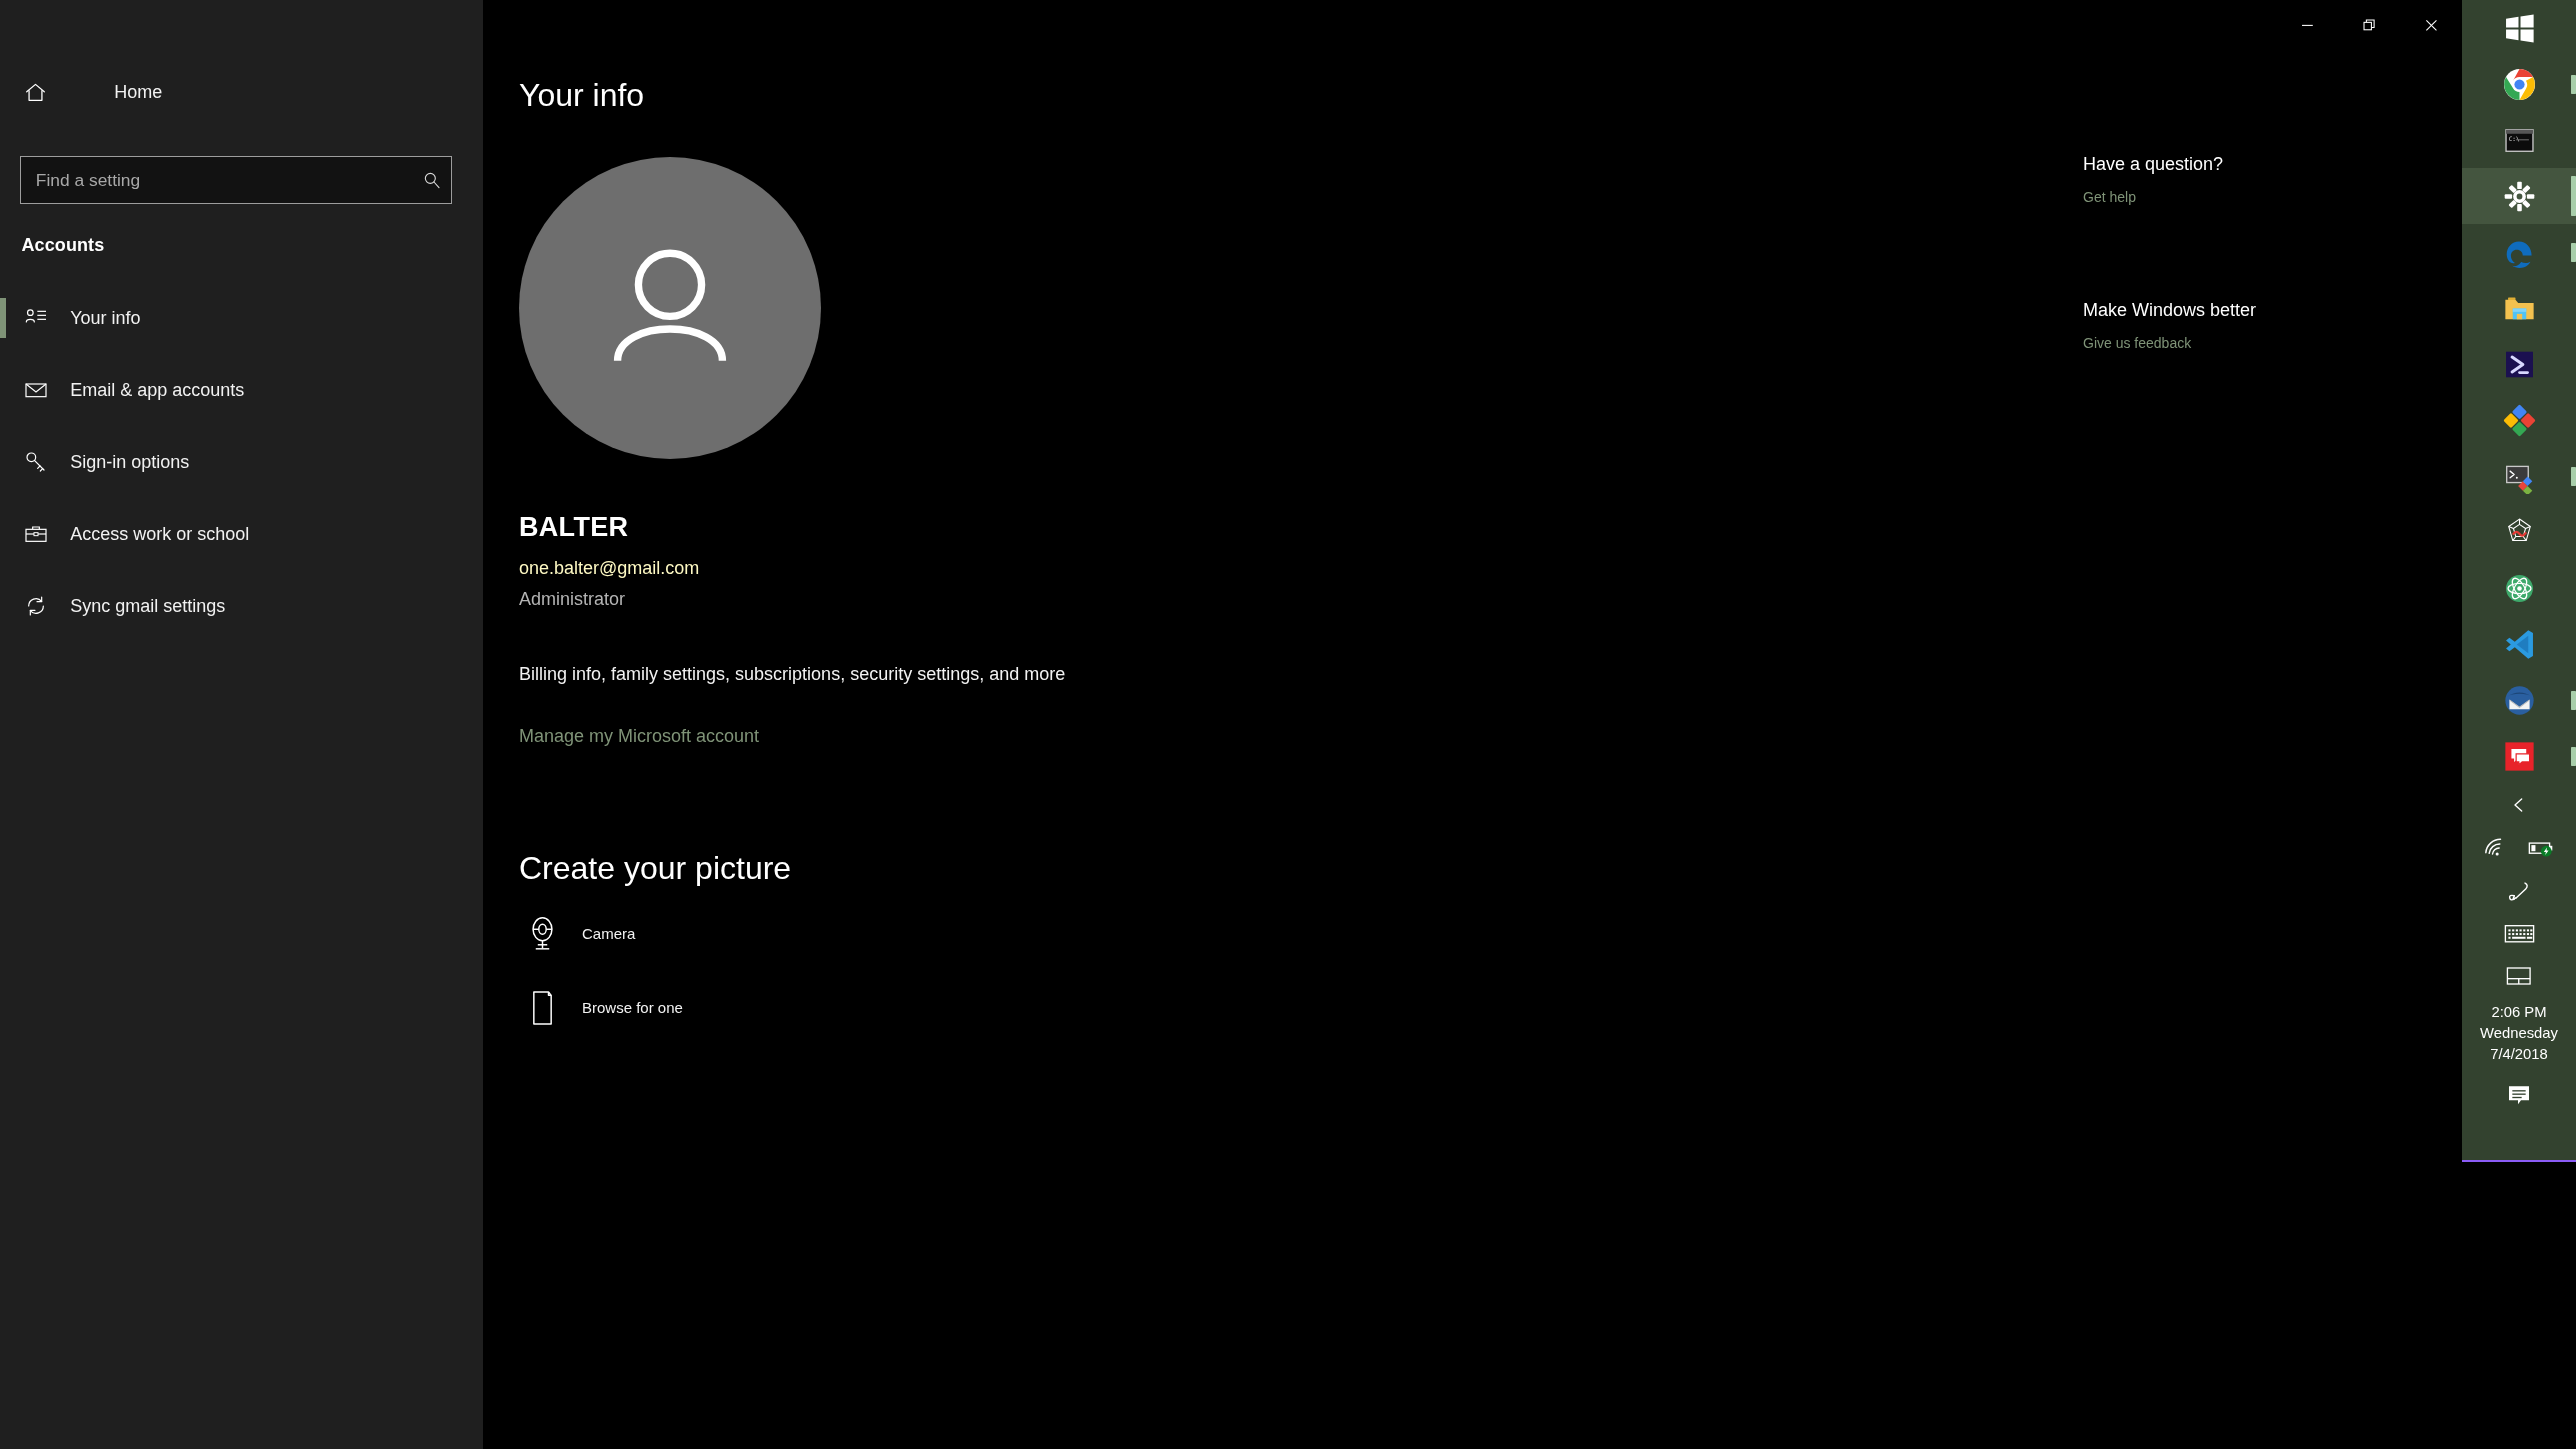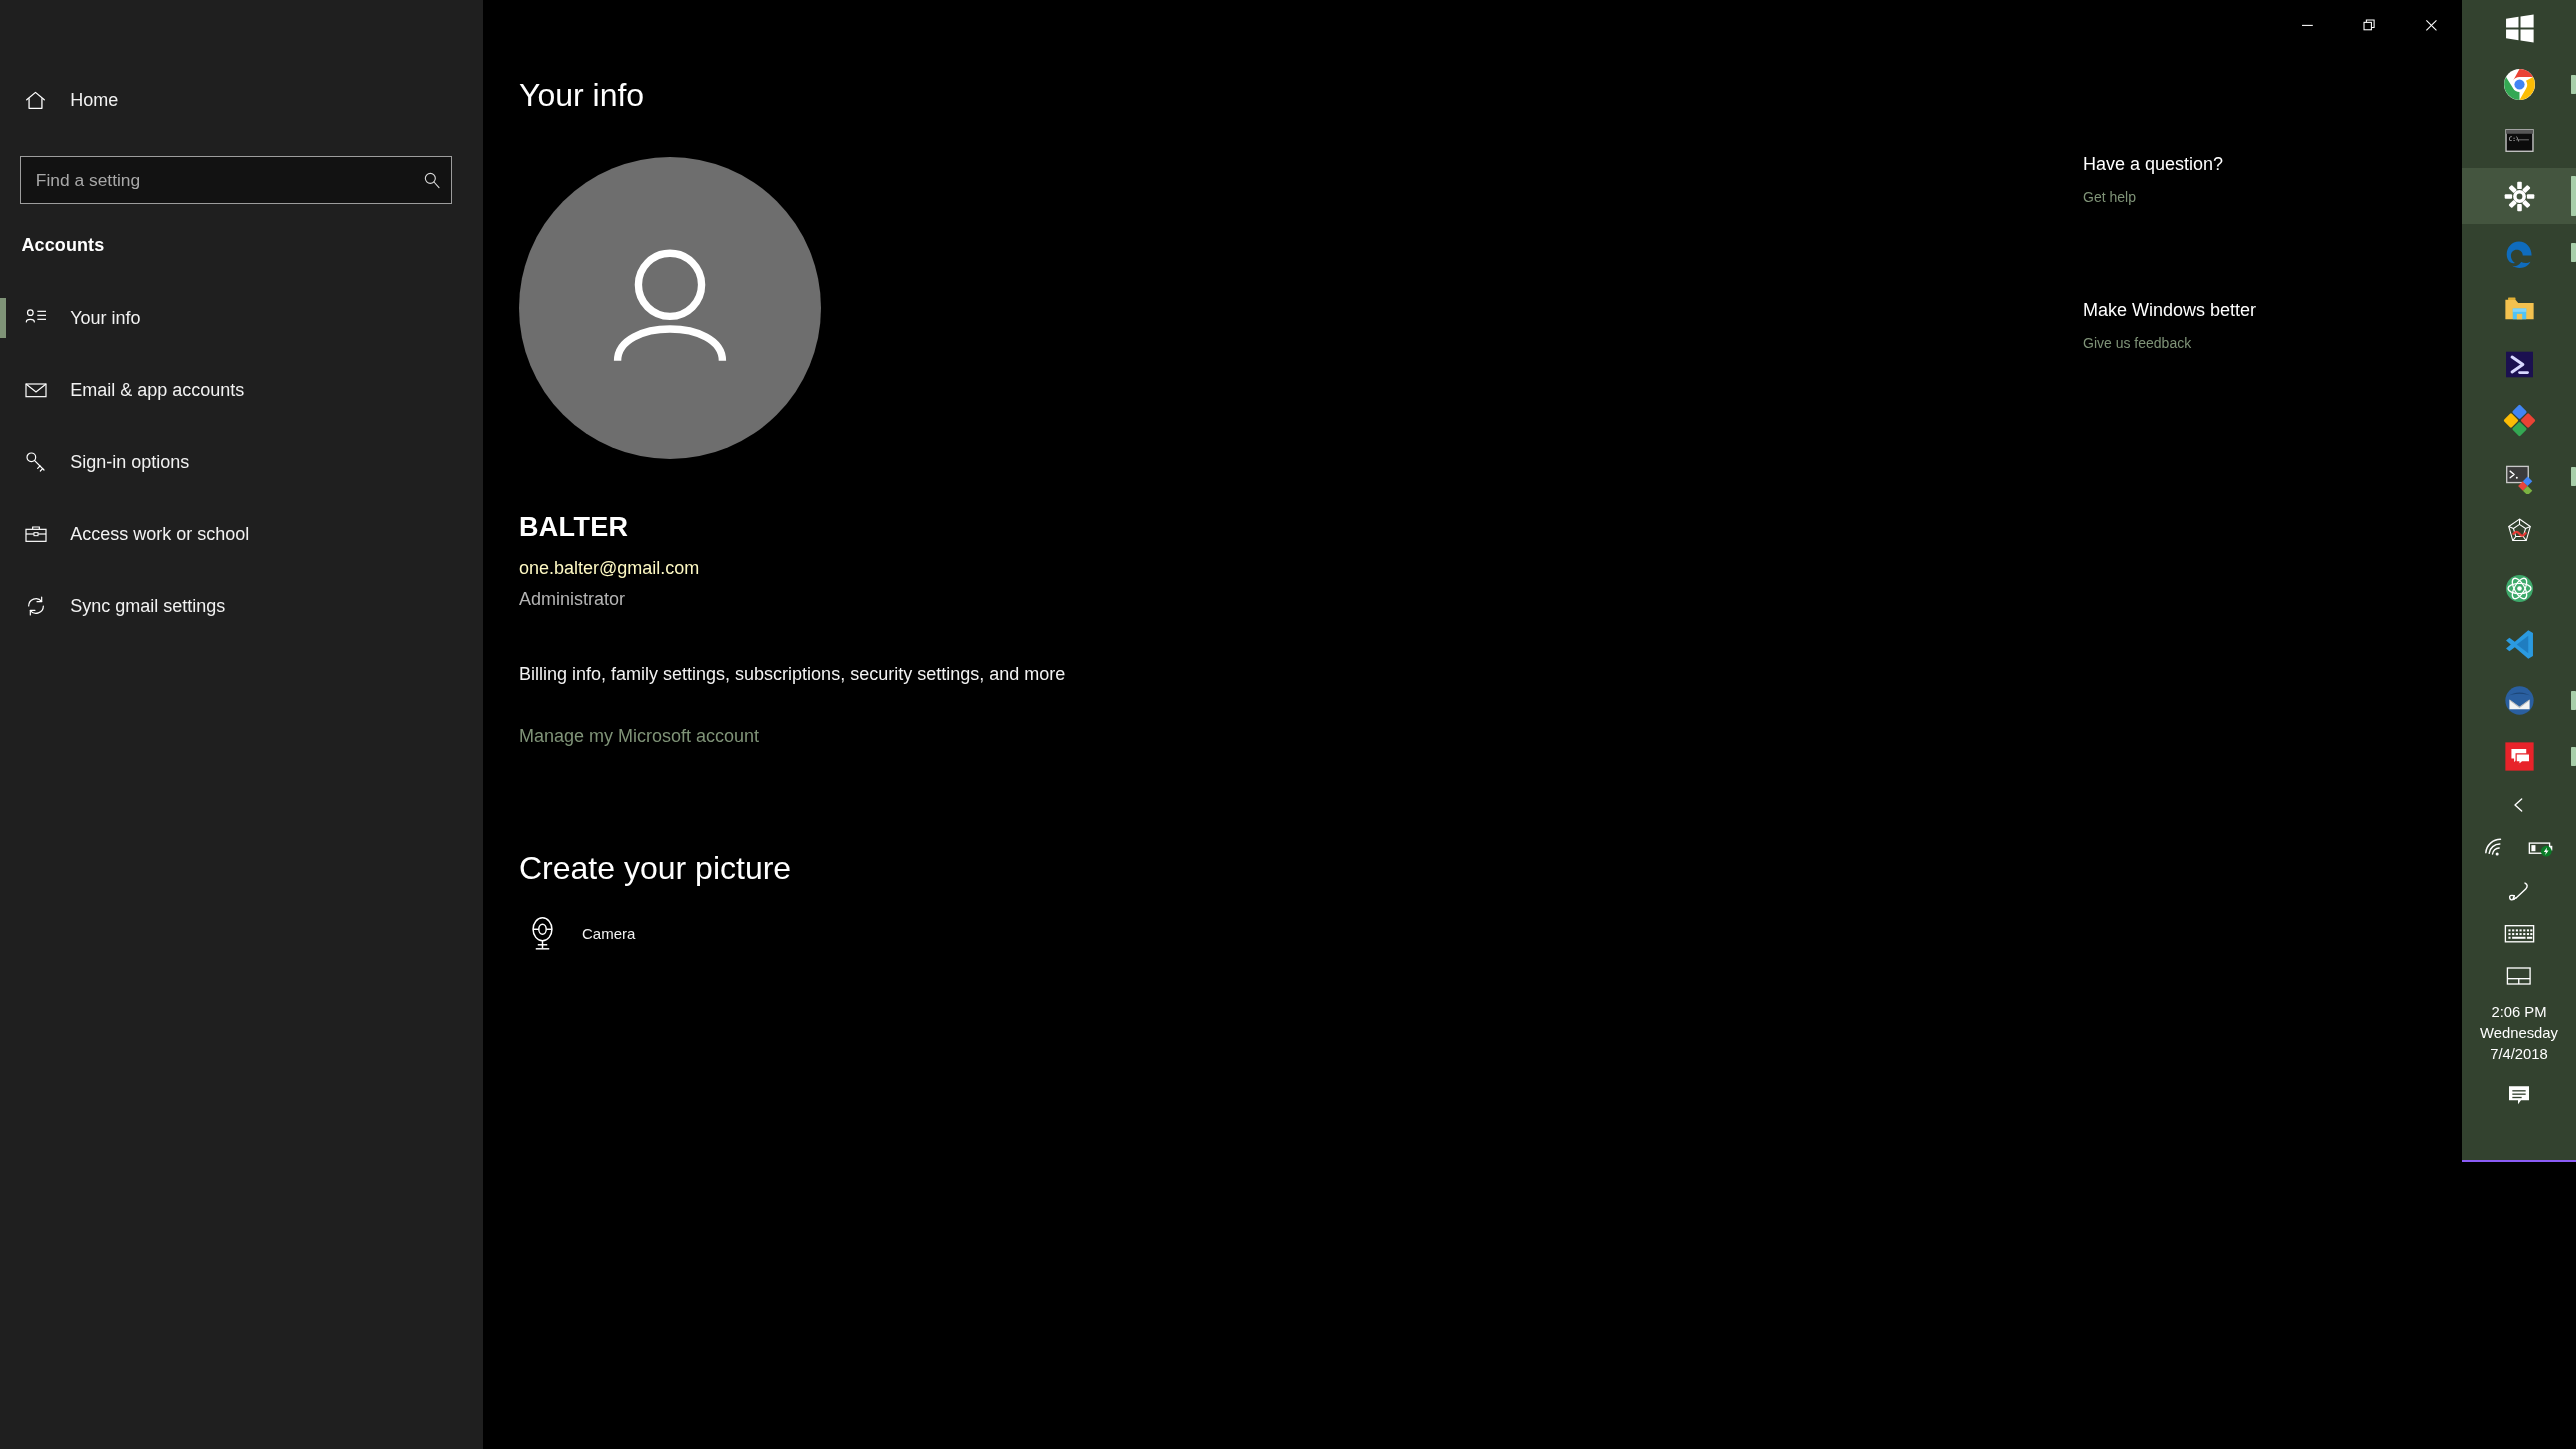"Home" .home-row { gap: none -> 44px; top: 80px -> 72px }
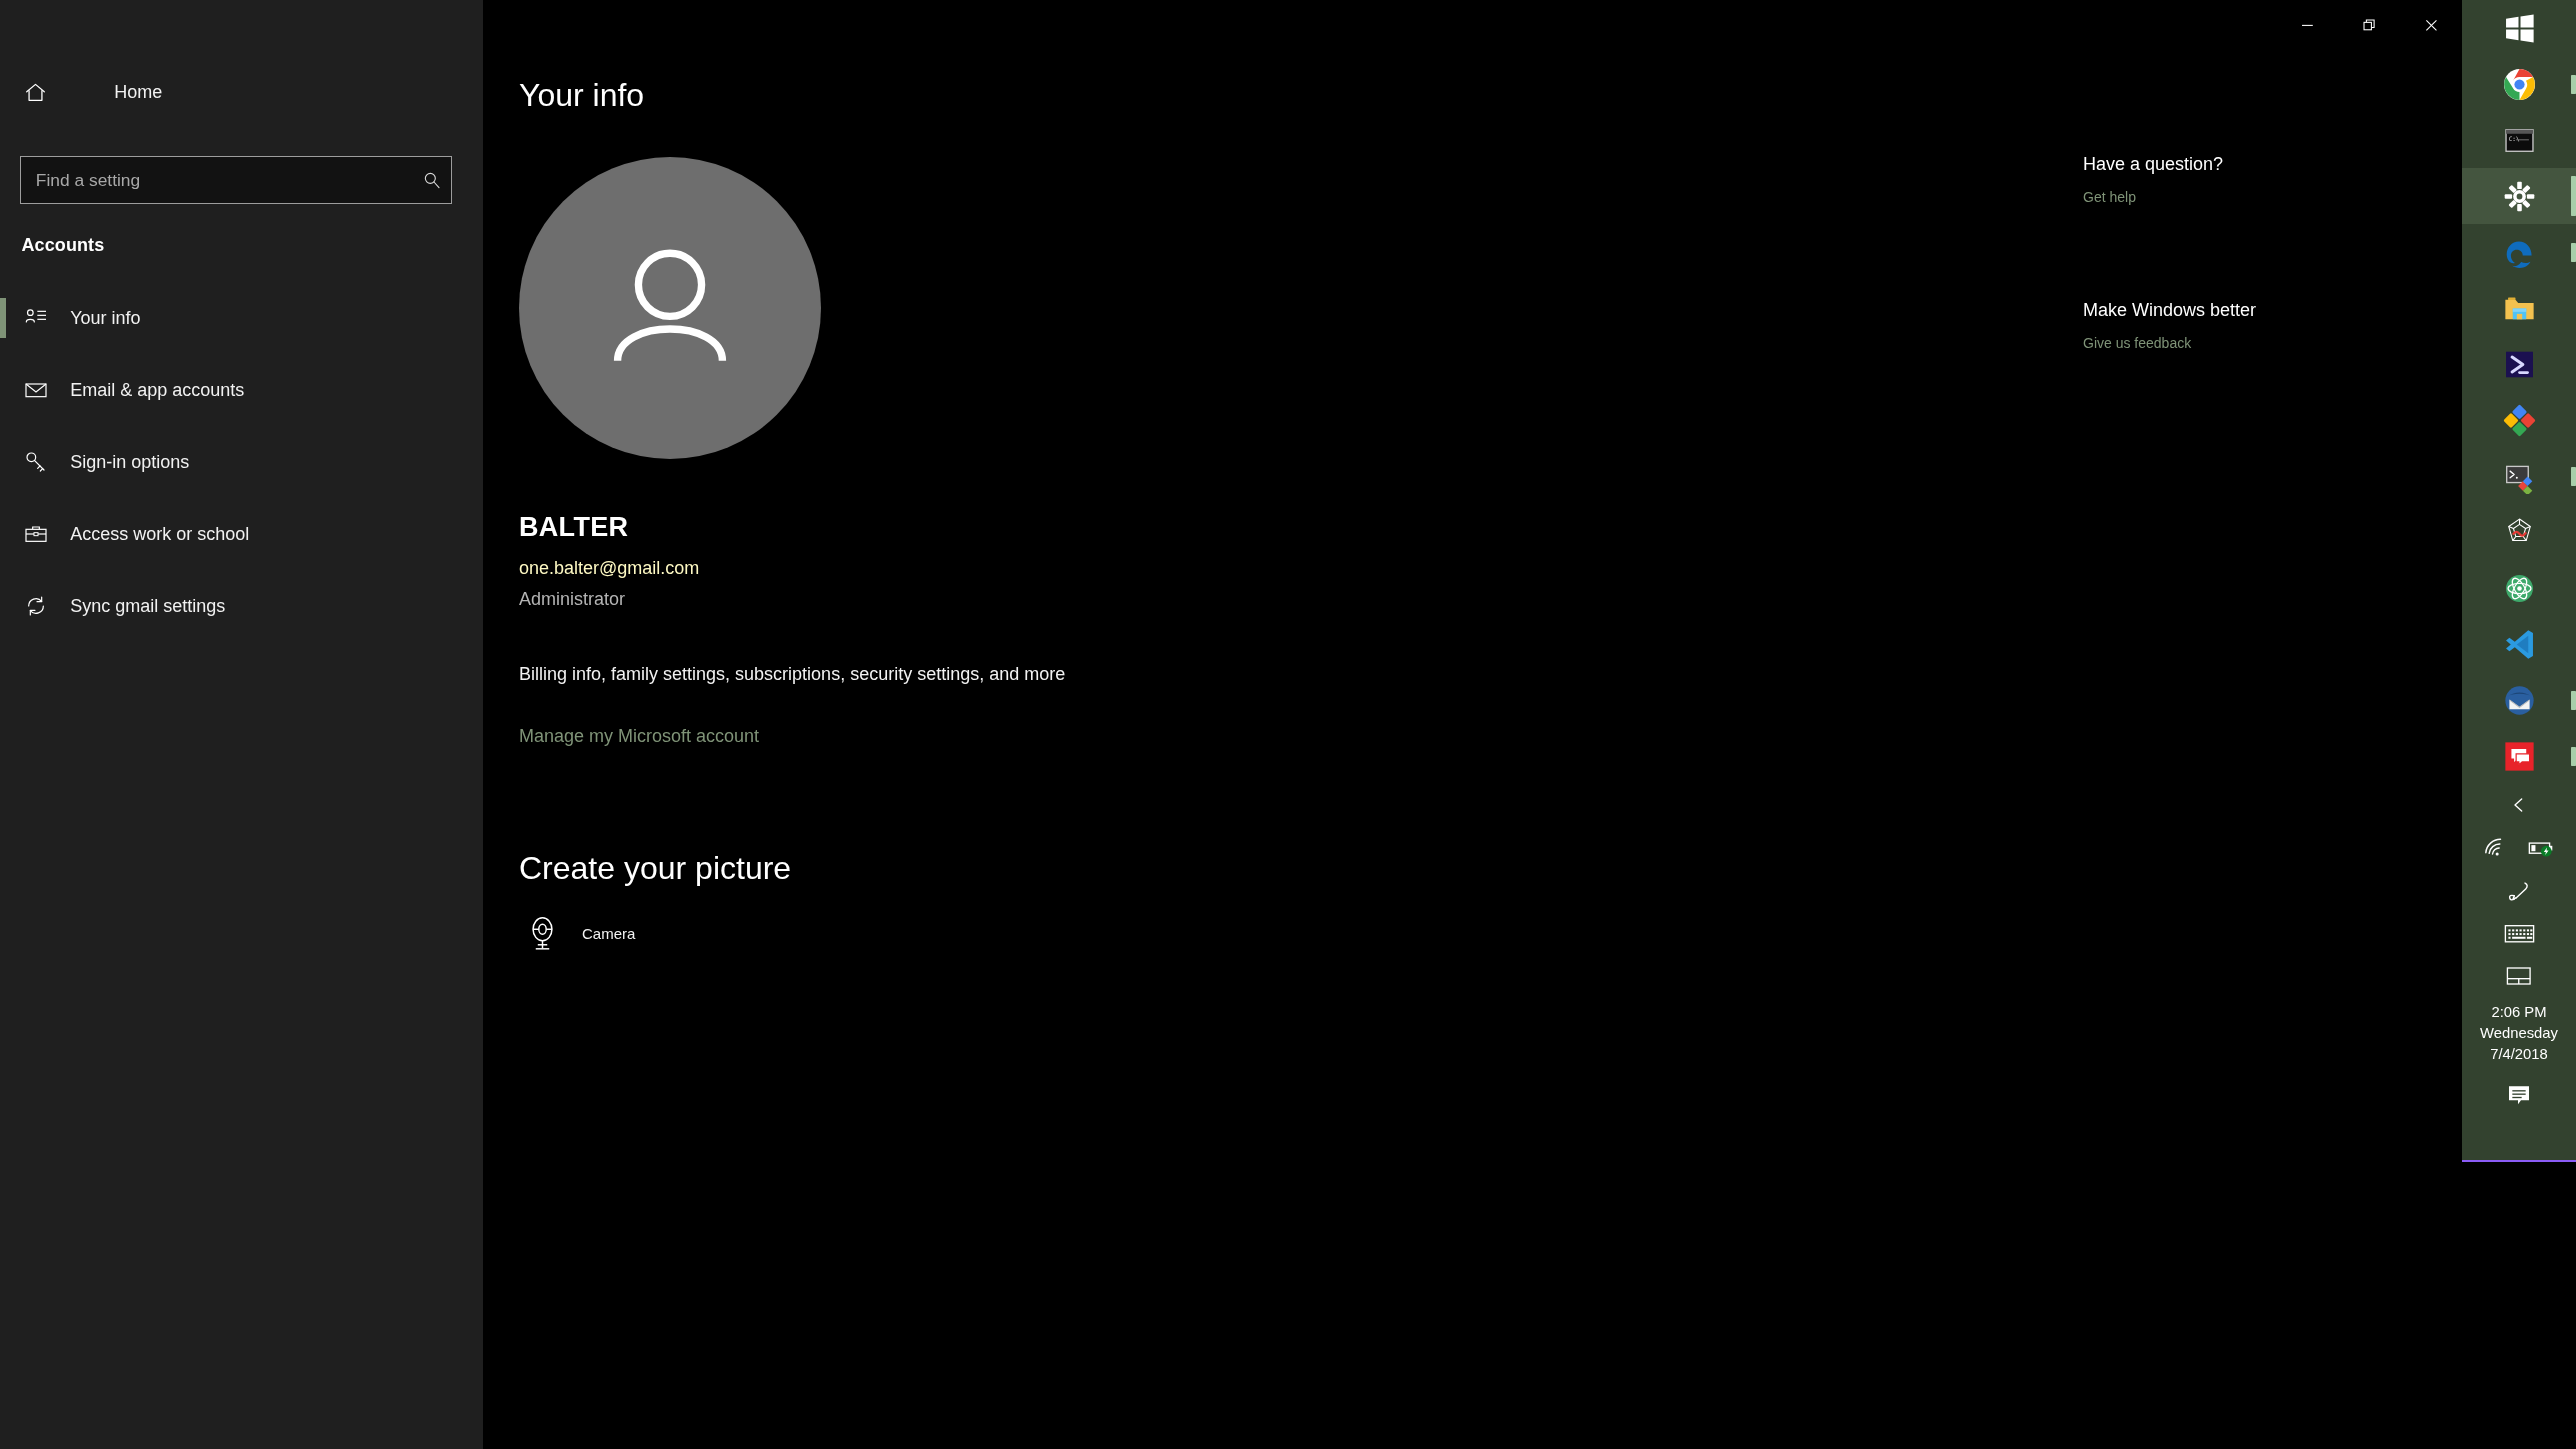"Browse for one" div.pic-option { html: none -> <div> <span> <svg> <path></path> <path></path> </svg> </span> <span>Browse for one</span> </div> }
